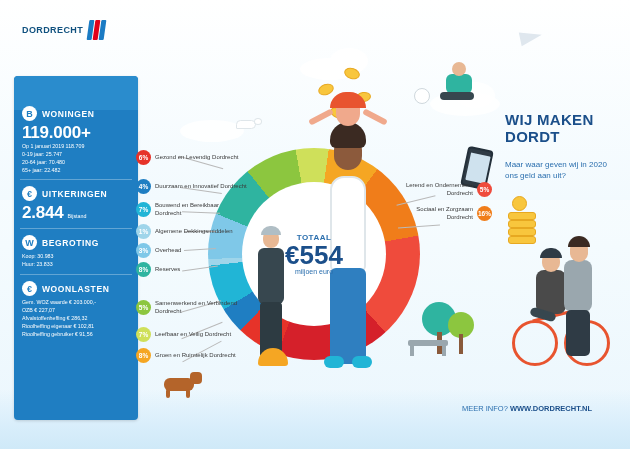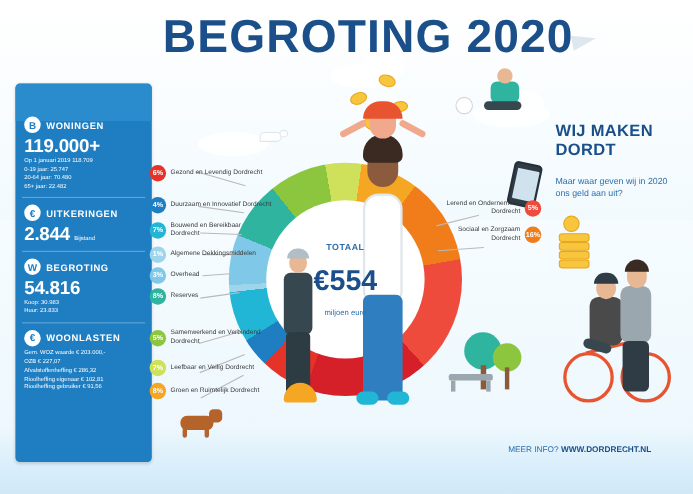"DORDRECHT" div.logo { html: none -> <div> <span>DORDRECHT</span> <span> <i></i> <i></i> <i></i> </span> </div> }
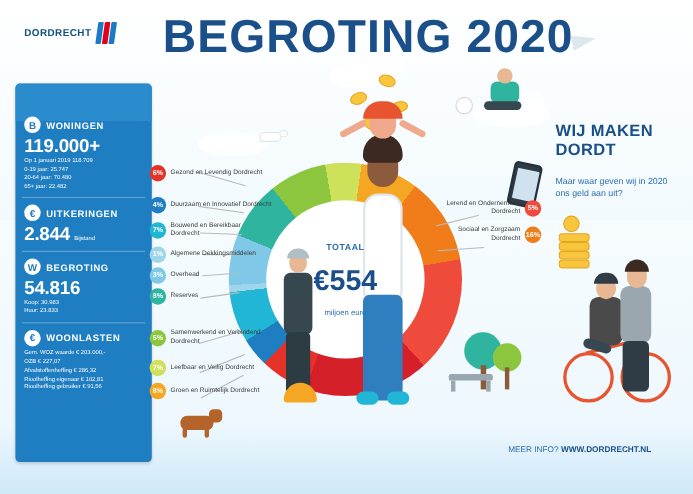"BEGROTING 2020" div.title { html: <div>BEGROTING 2020</div> -> none }
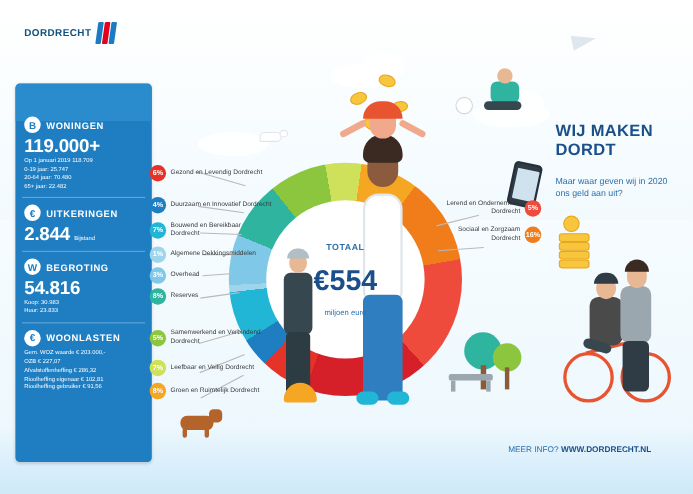"TOTAAL" .donut-center { gap: 13px -> none }
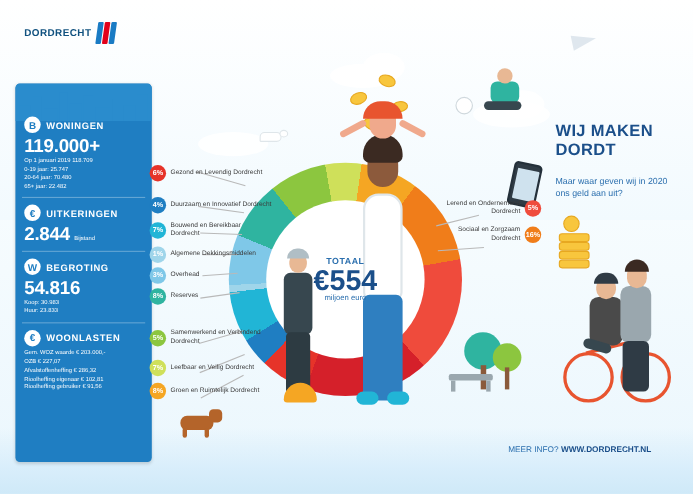"54.816" div.big-num { html: <div>54.816</div> -> none }
